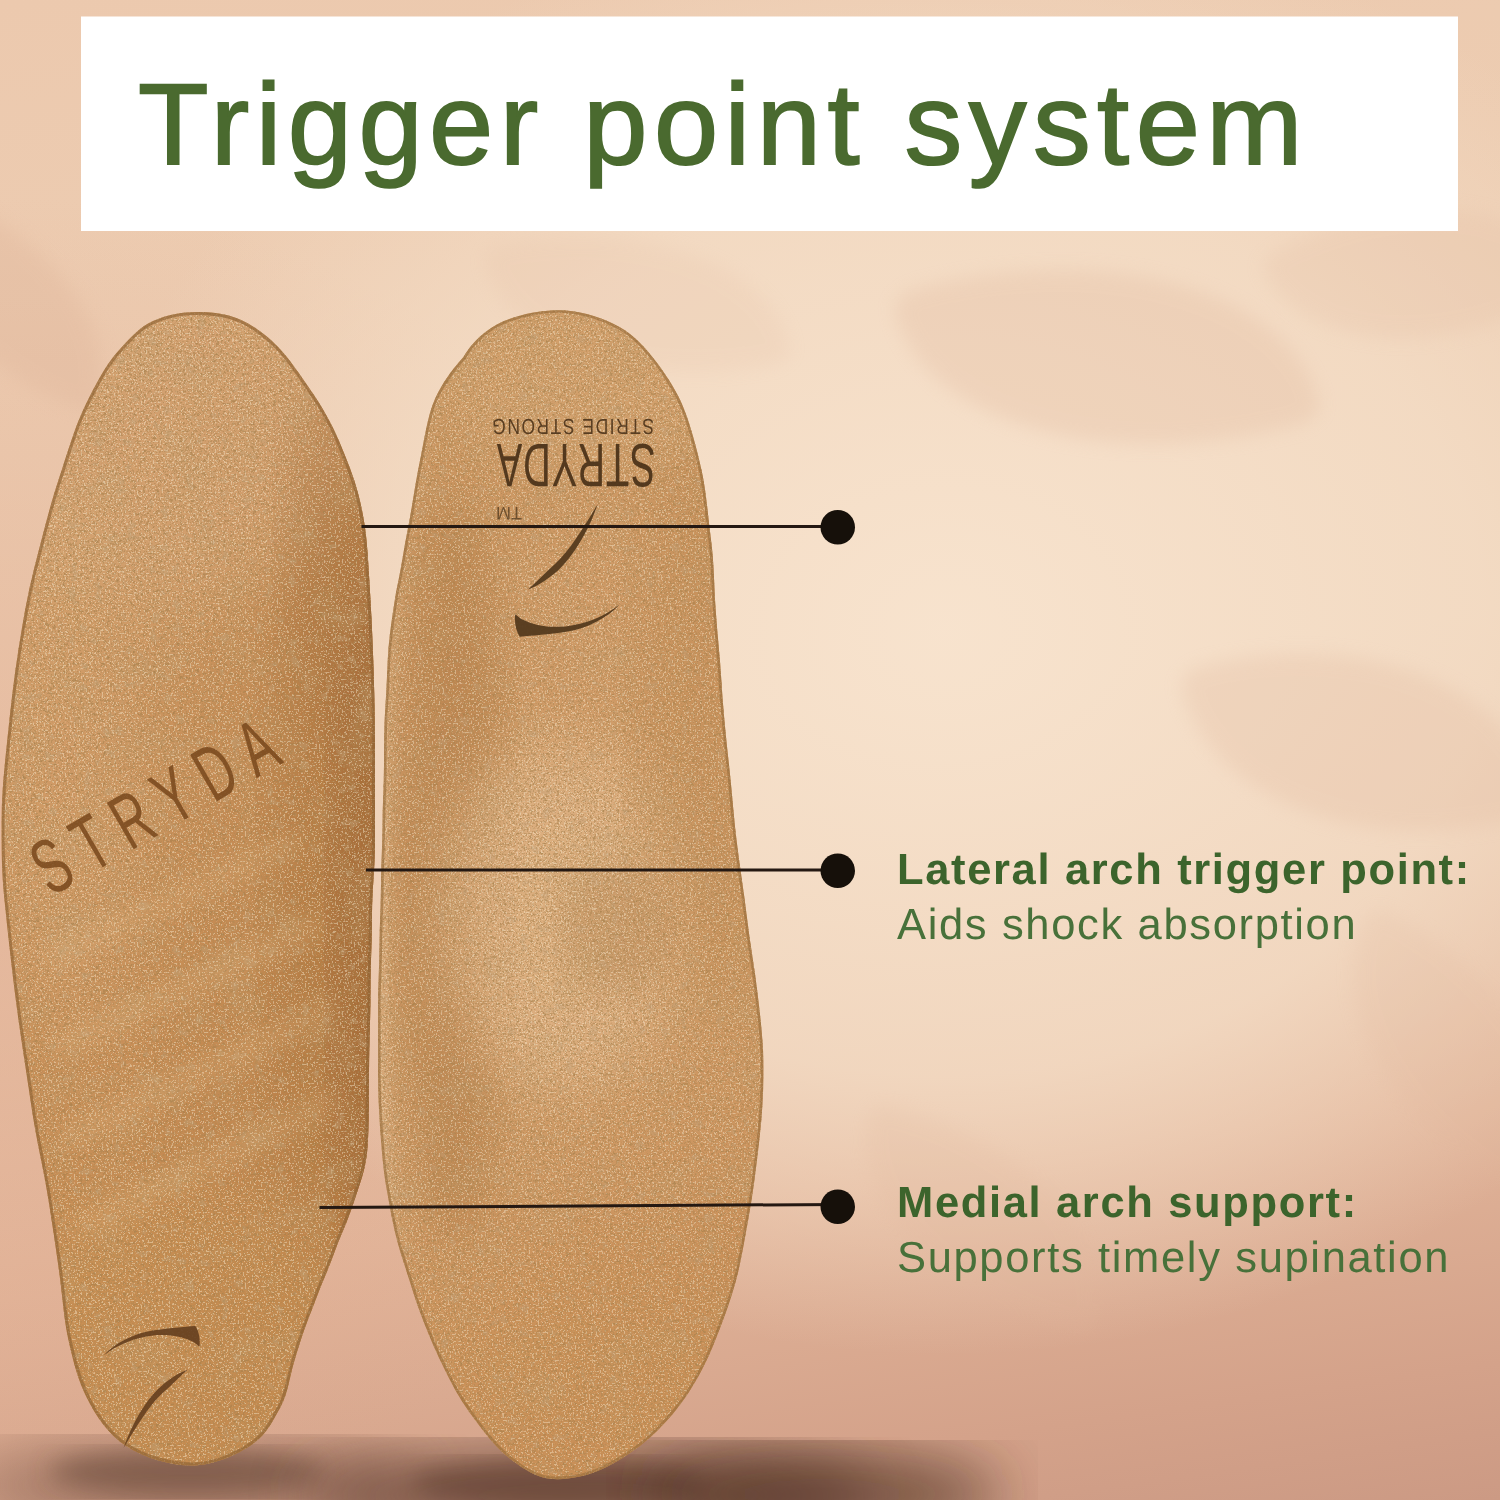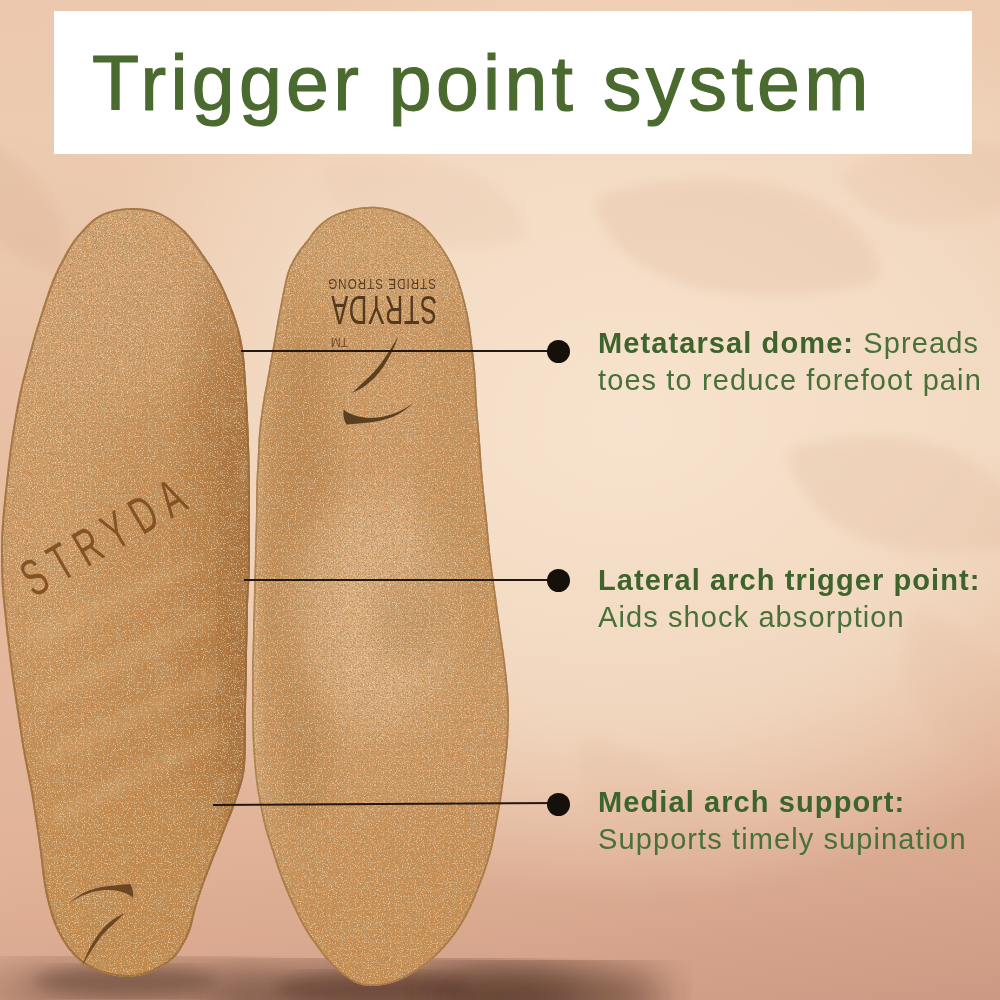"Metatarsal dome: Spreads" div.ctext { html: <div><b>Metatarsal dome:</b> Spreads<br>toes to reduce forefoot pain</div> -> none }
